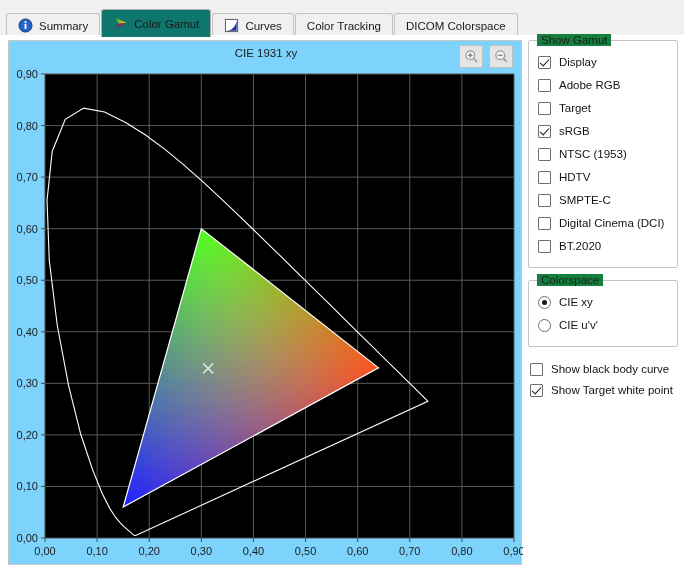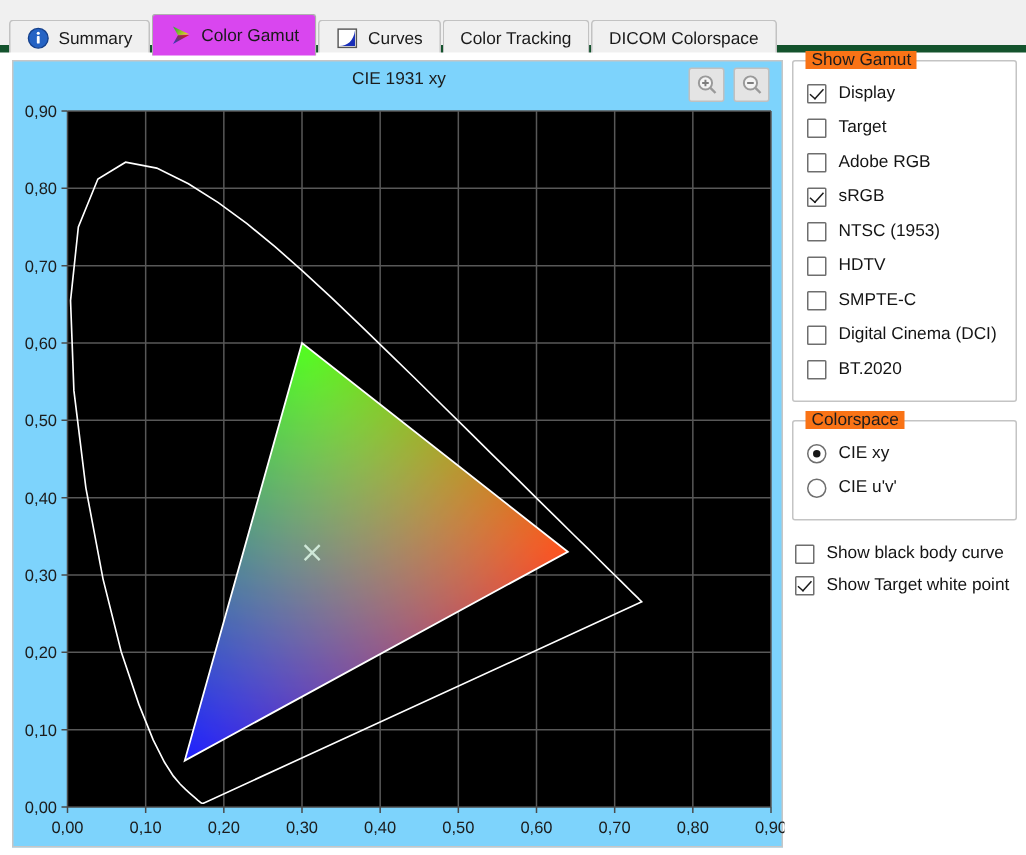"Summary" .tabbar { border-bottom: 6px solid #14532d -> 1px solid #14532d }
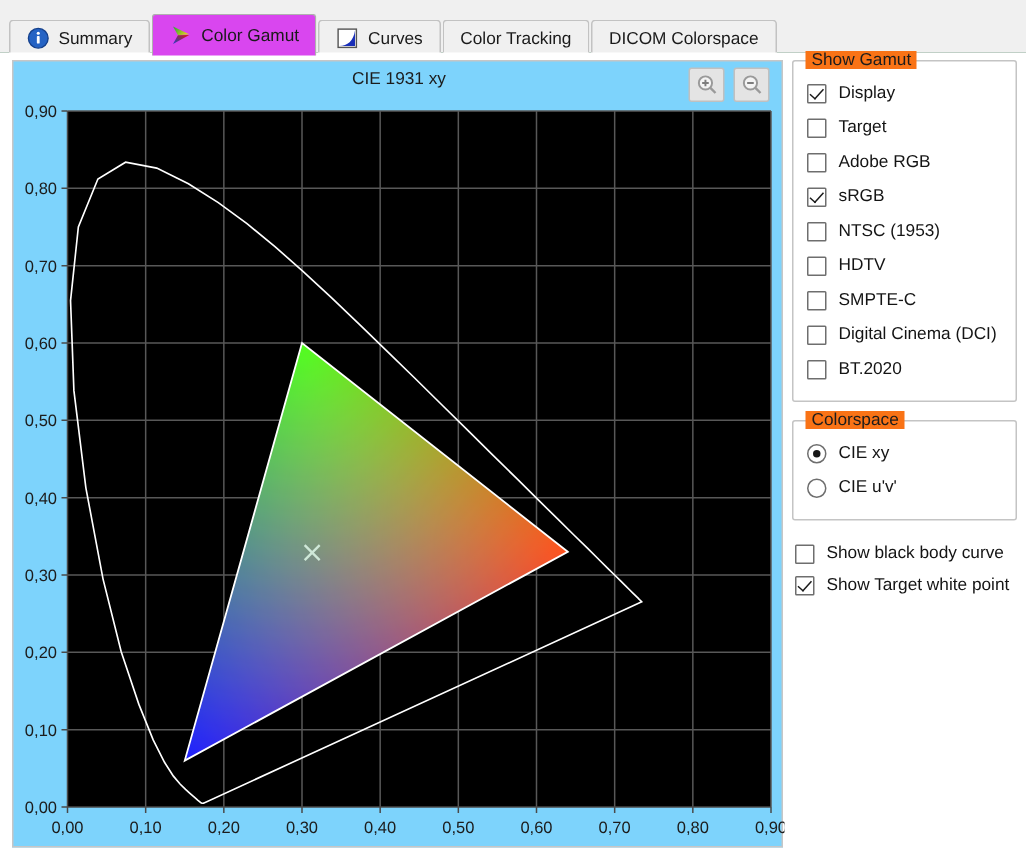"Color Gamut" .tab.active { background: #d946ef -> #0f766e }
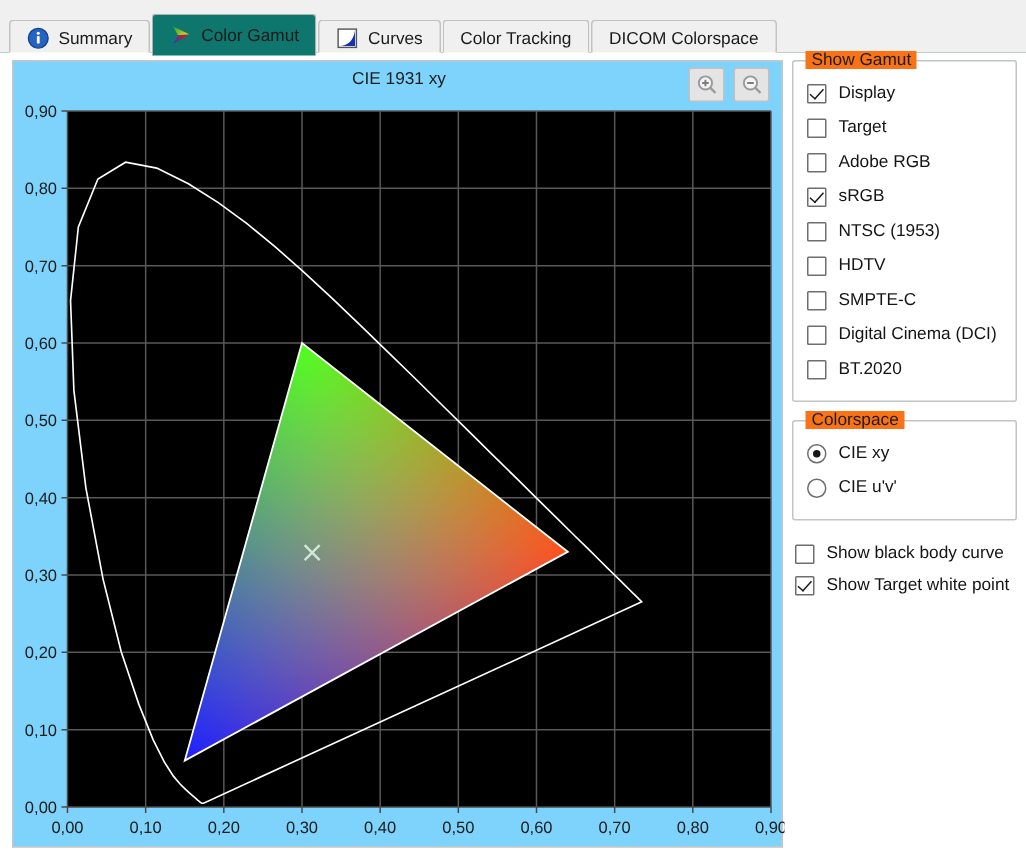"Show Gamut" .group-title { background: #f97316 -> #15803d }
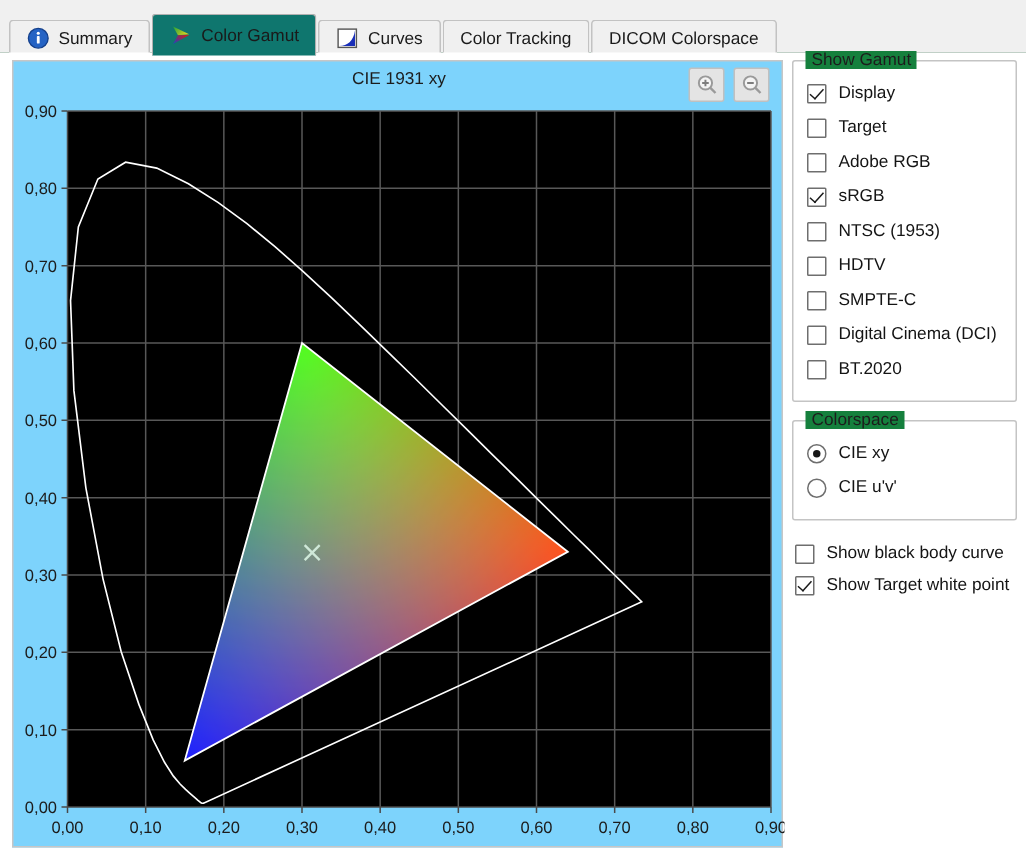"Target" div.chk-row { order: before "Adobe RGB" -> after "Adobe RGB" }
